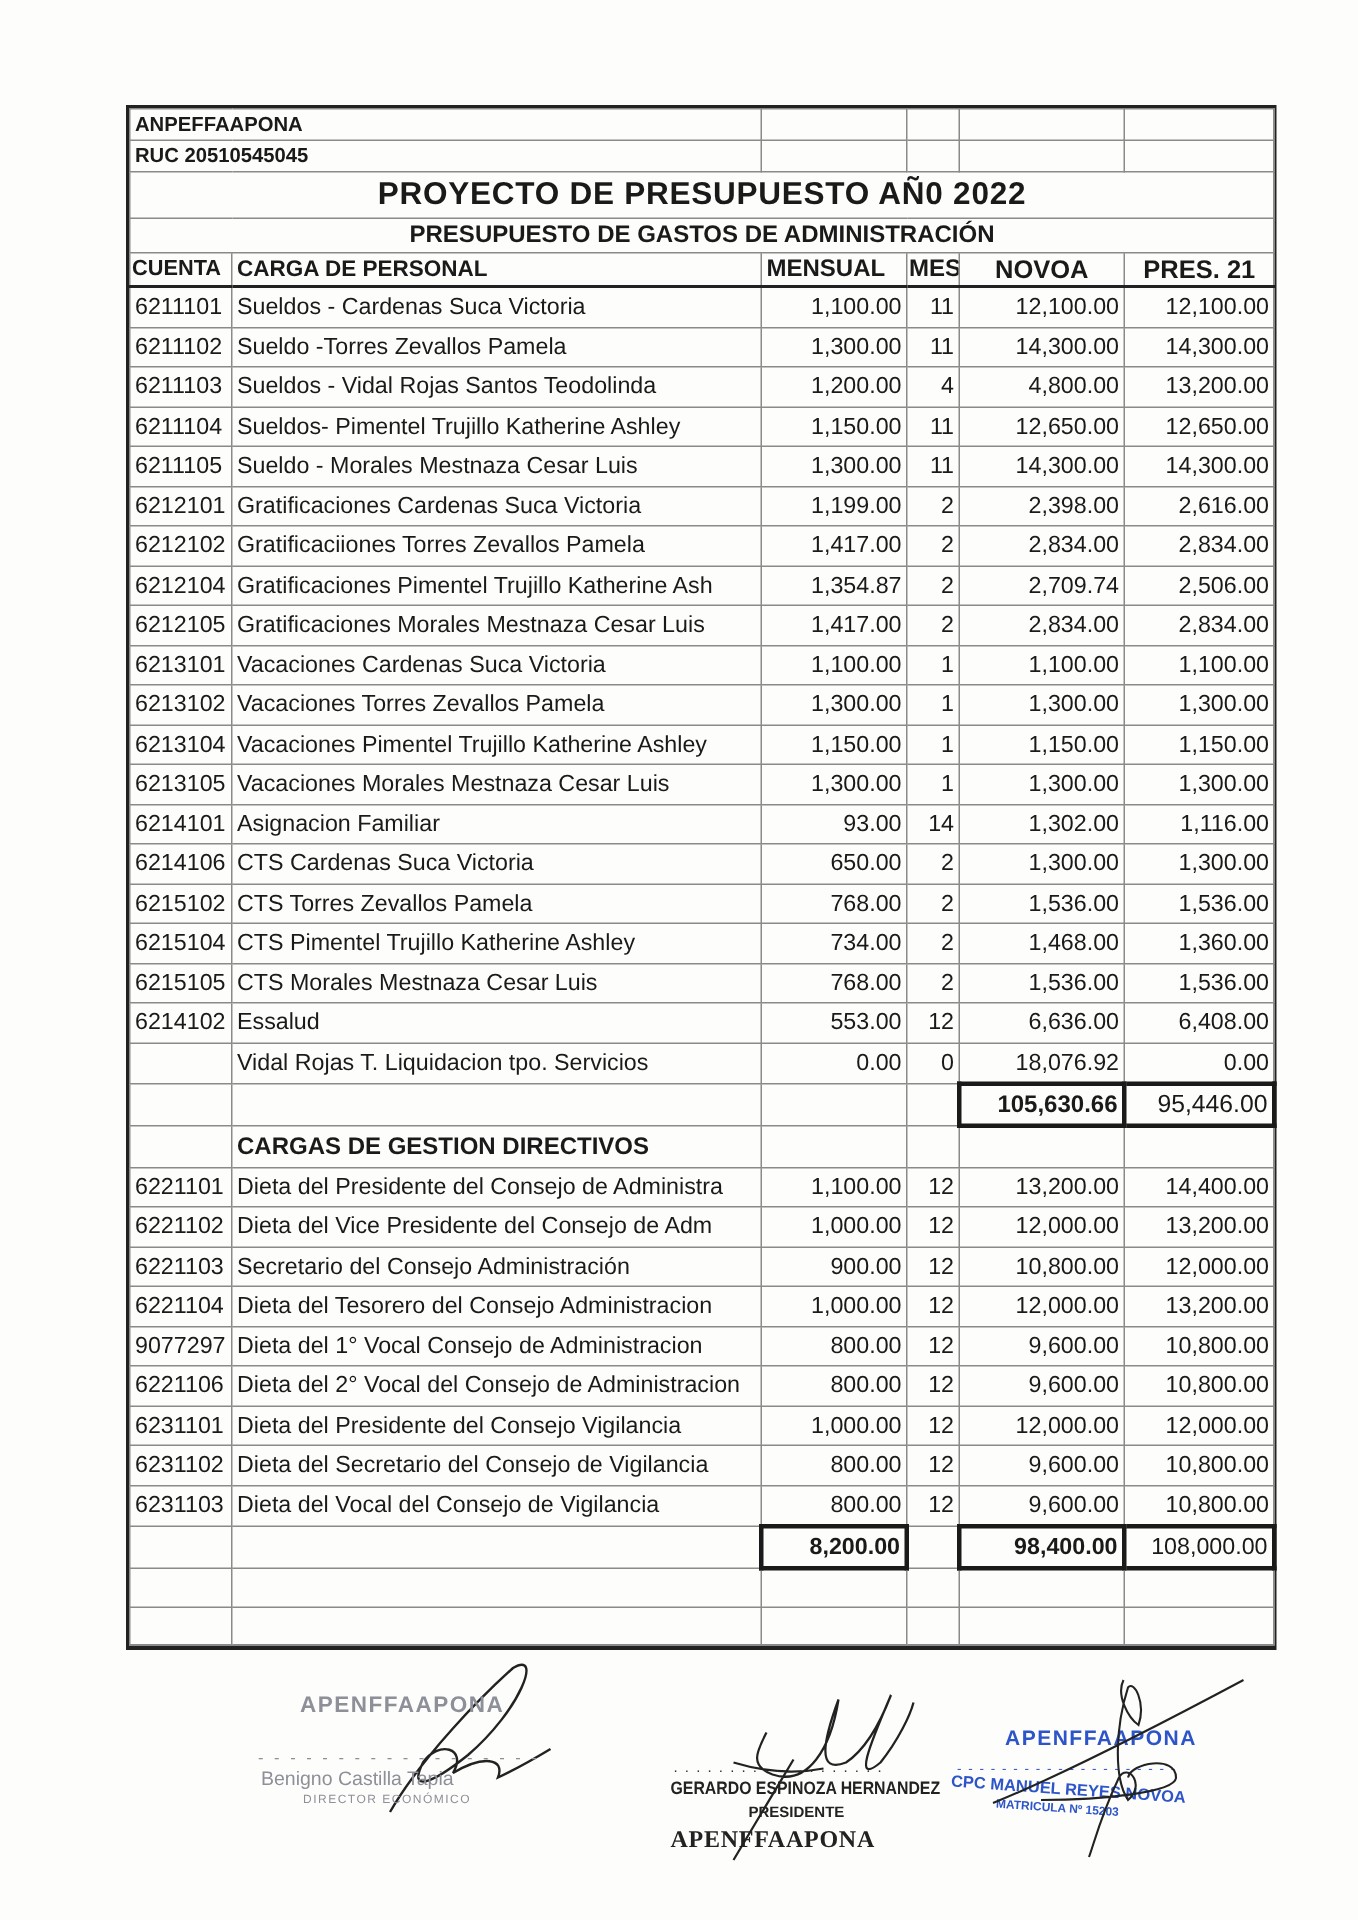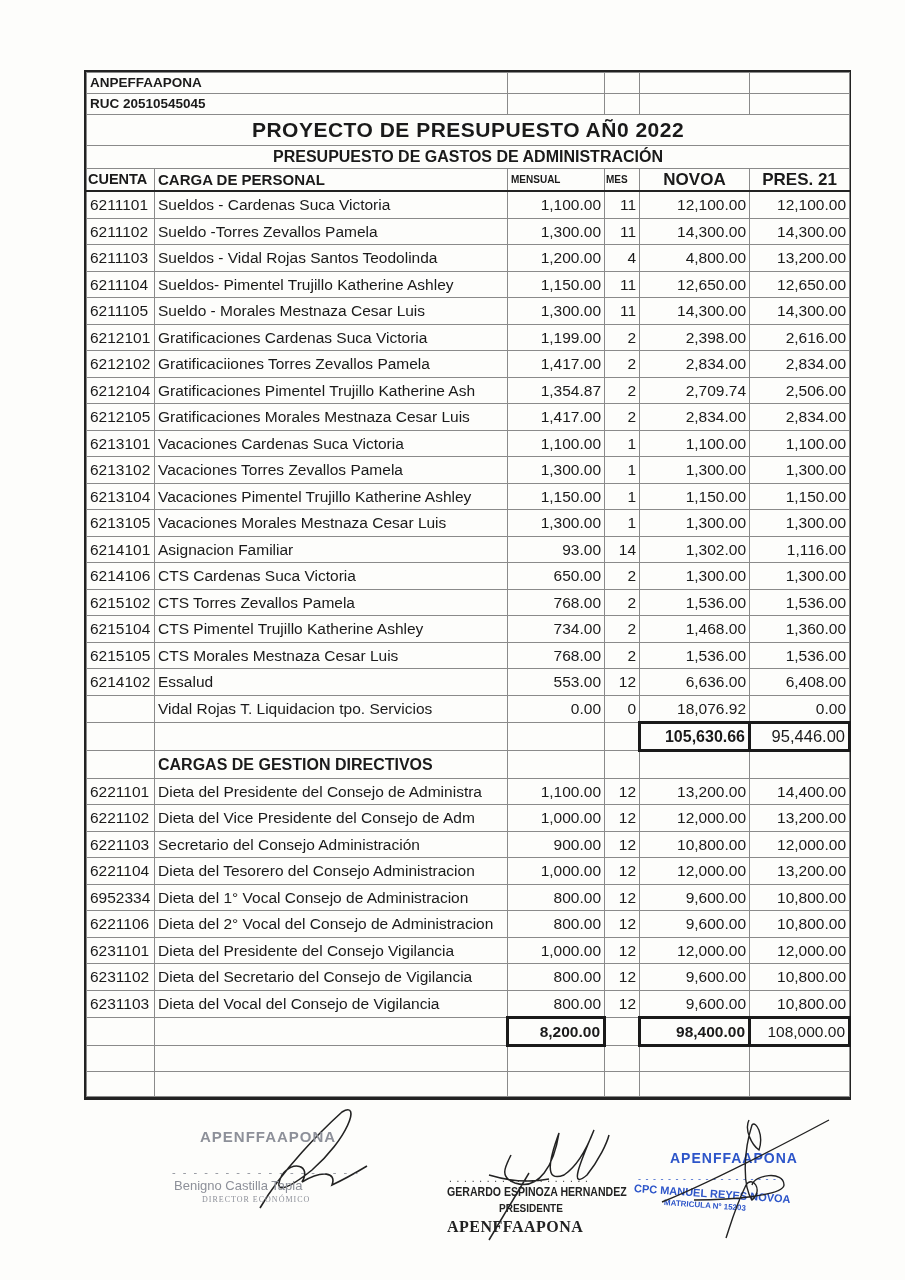"MENSUAL" tr.head td.h-small { font-size: 10px -> 16px }
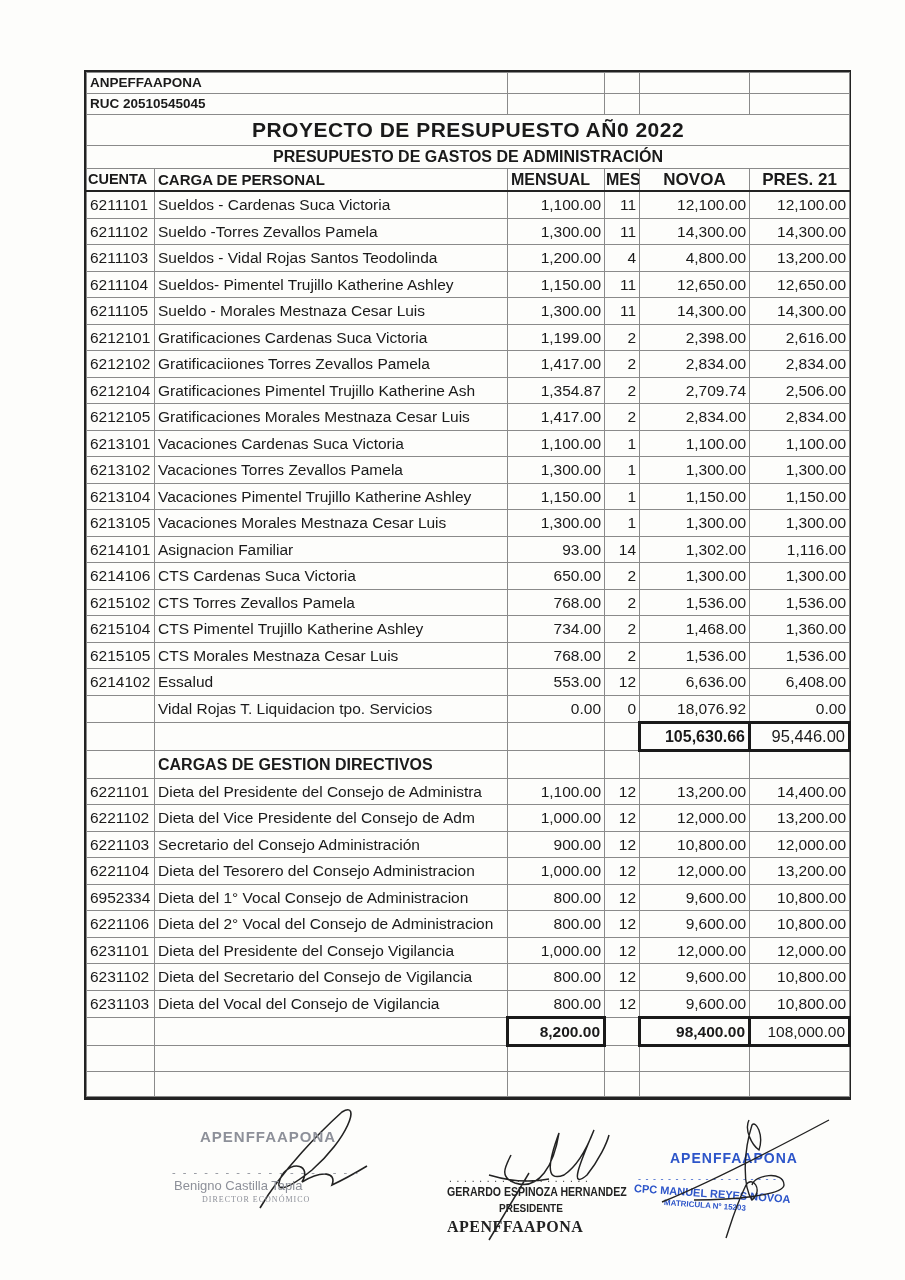"6952334" td.acct { text: 6952334 -> 9077297 }
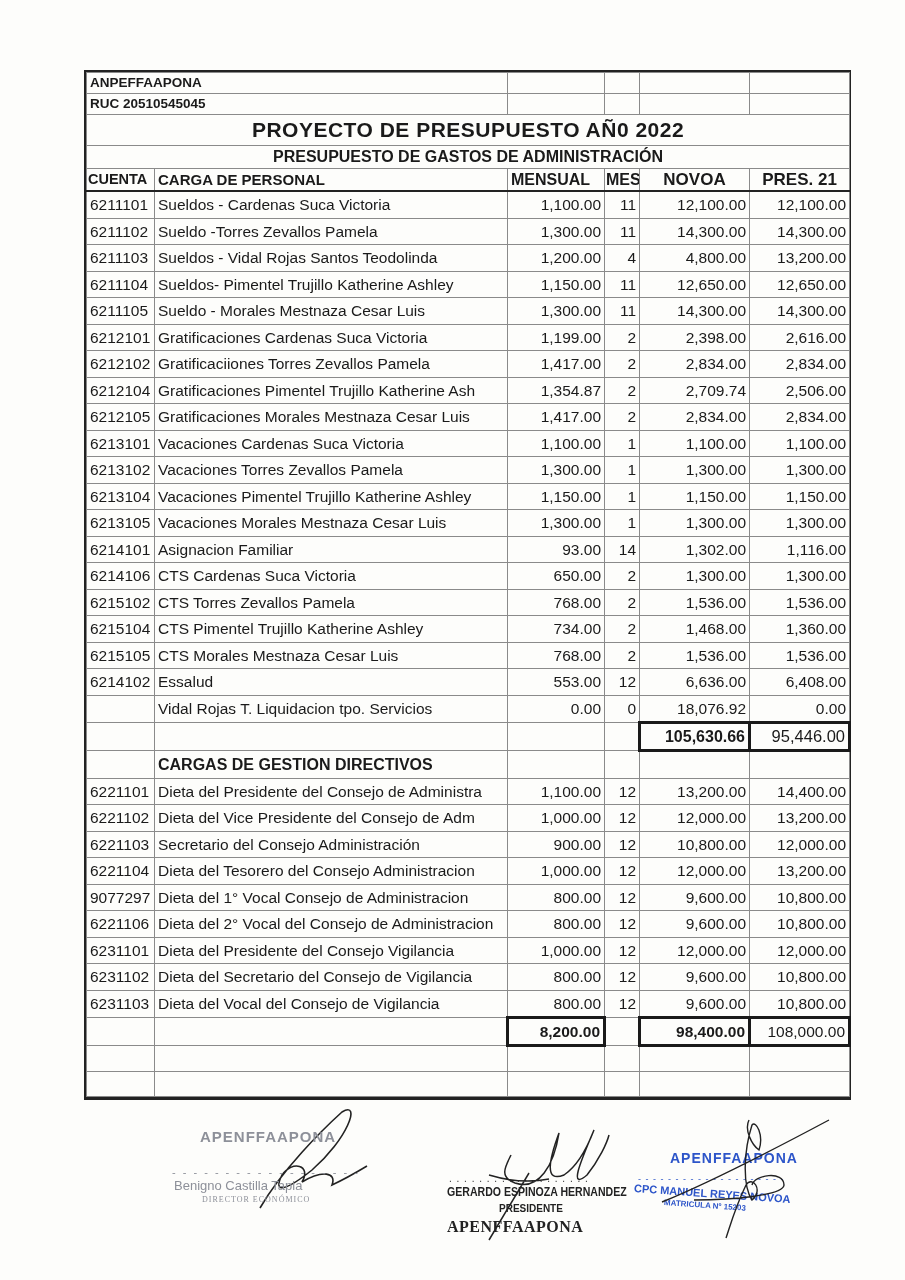"DIRECTOR ECONÓMICO" div.stamp-text { font-family: Liberation Serif, serif -> none }
